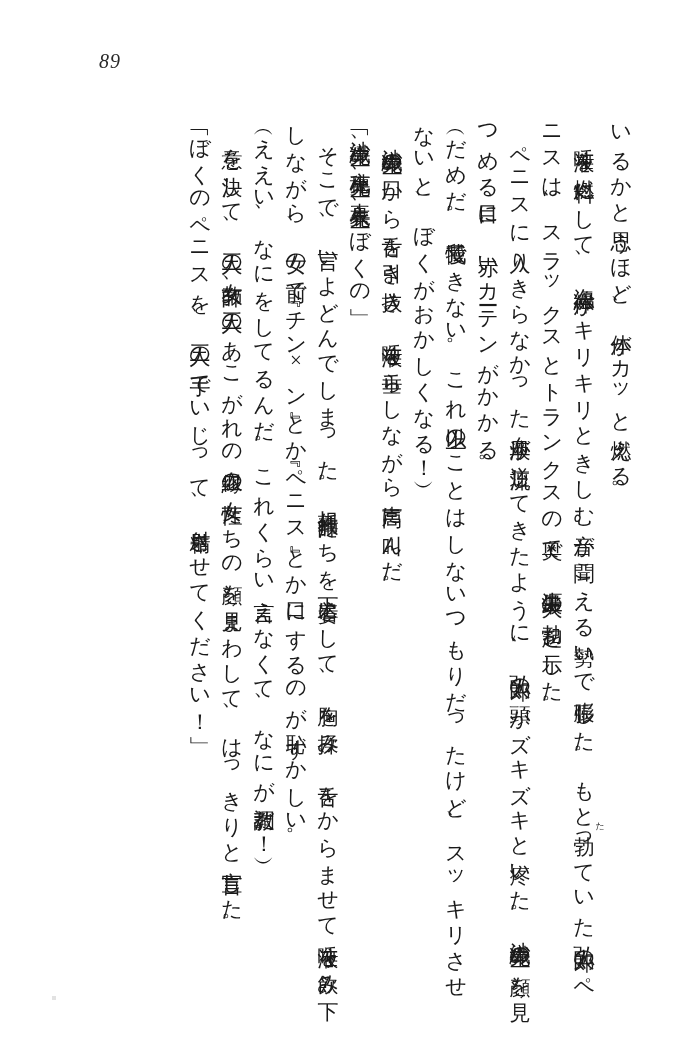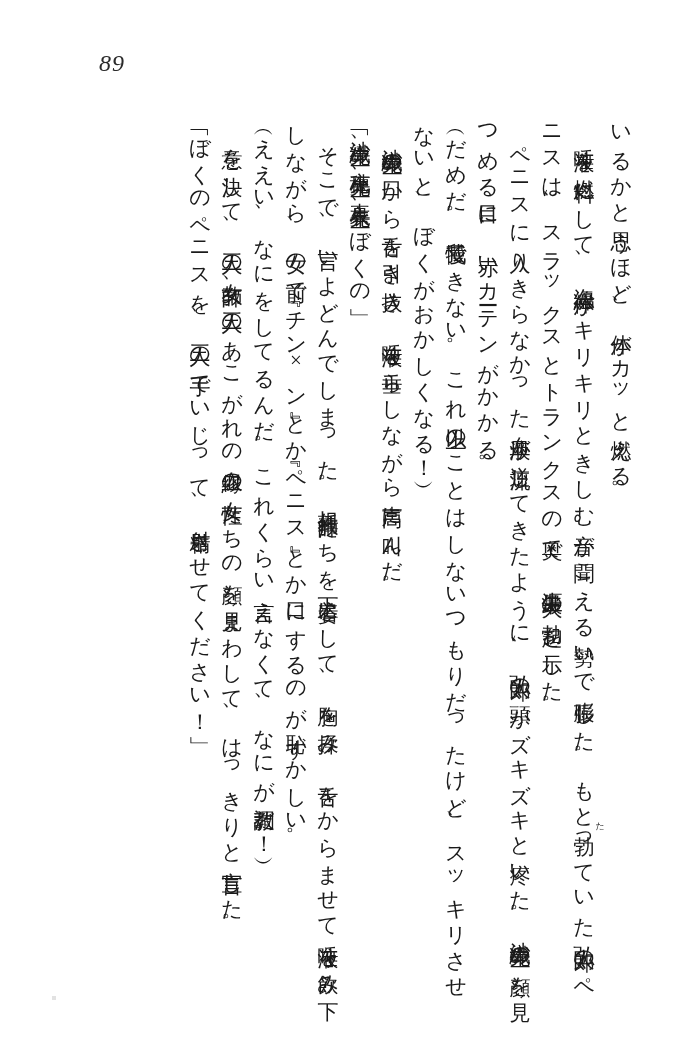"89" .page-number { font-size: 24px -> 20px }
